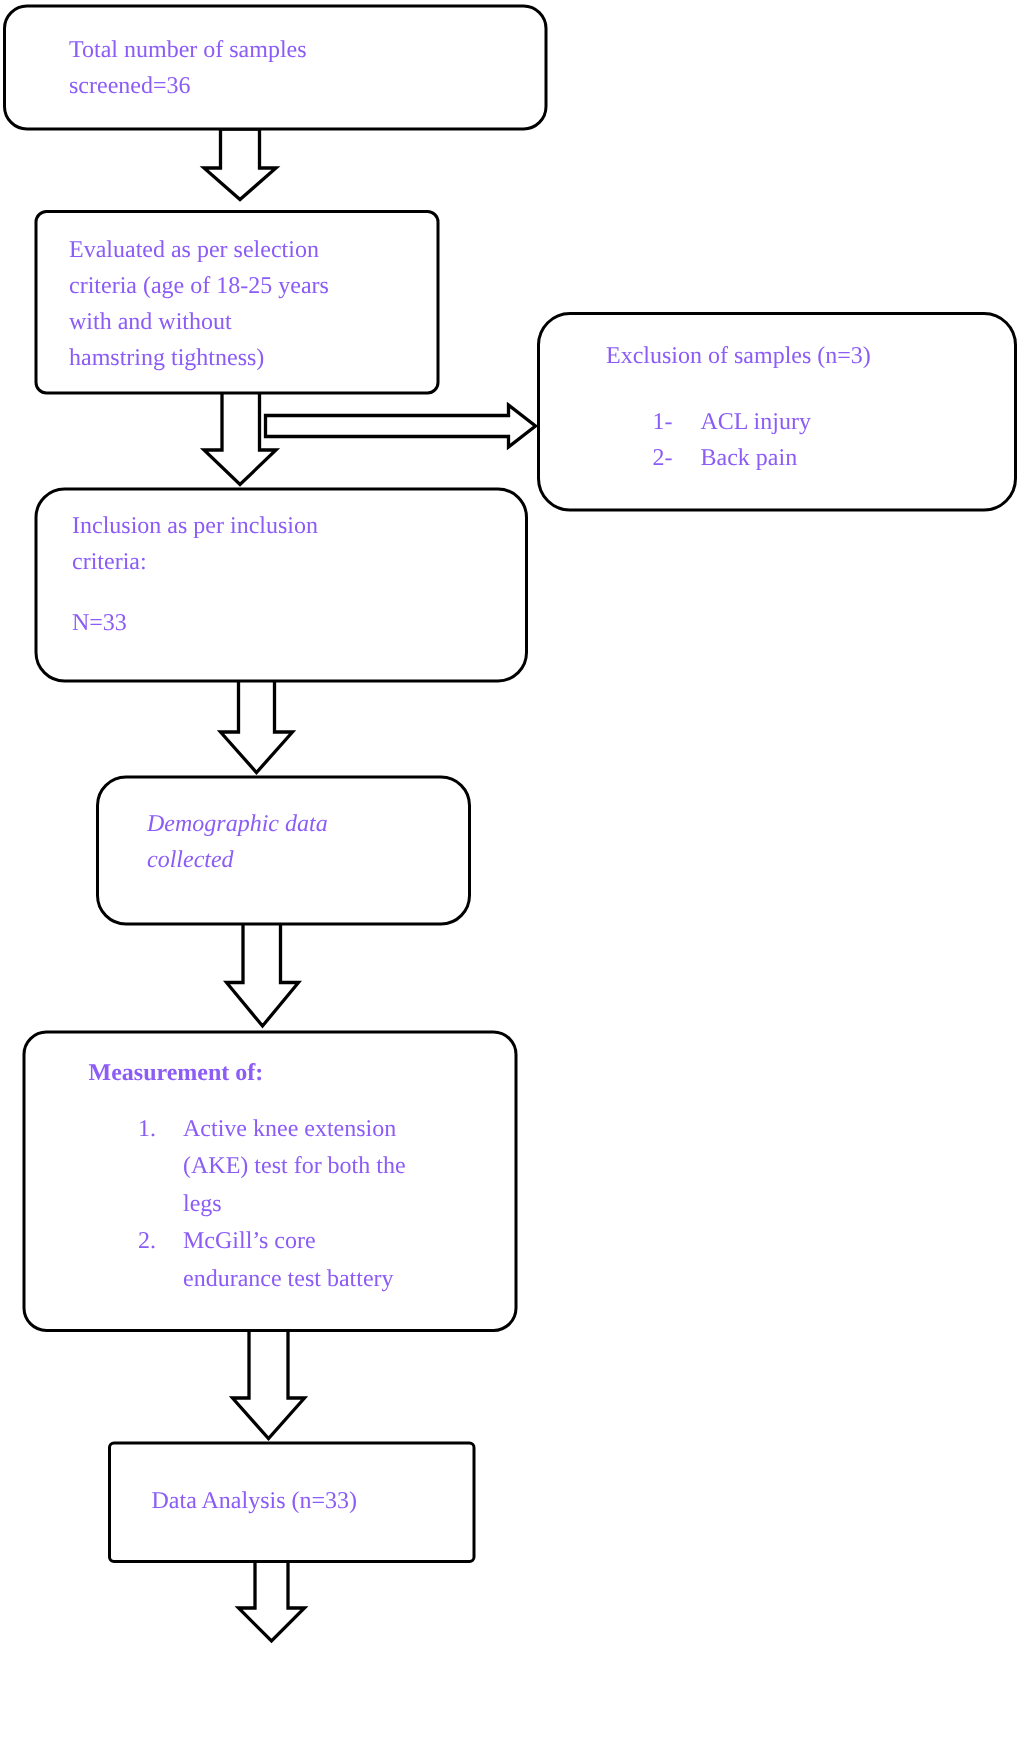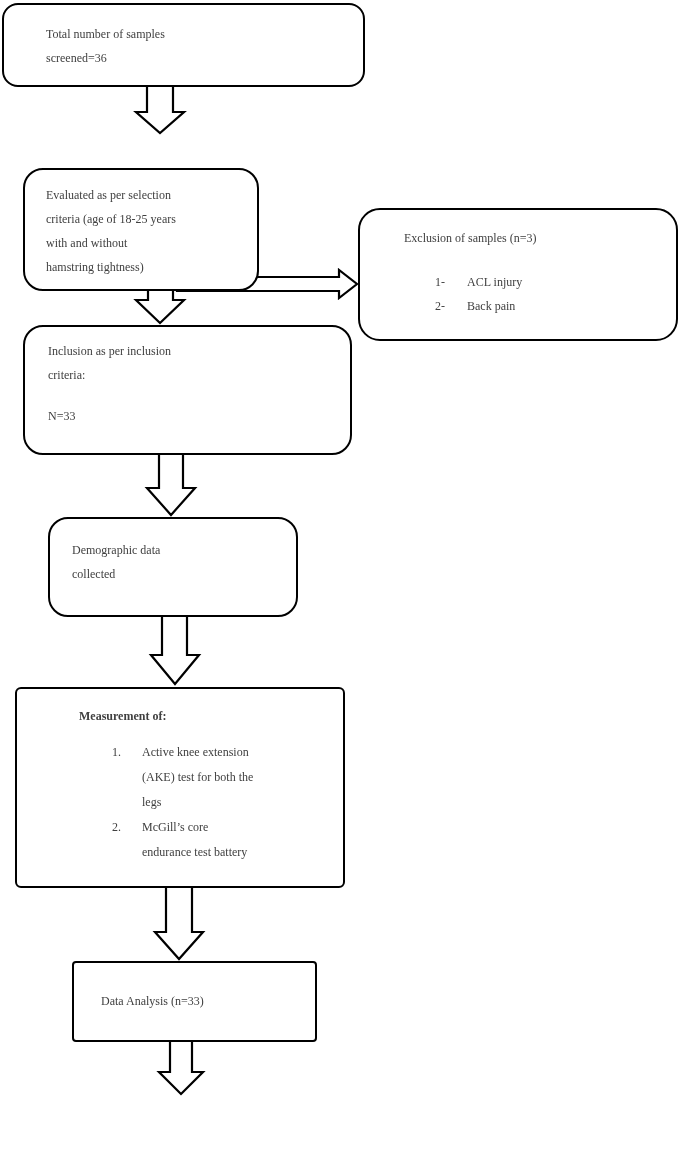"Total number of samples" .canvas { color: #404040 -> #8b5cf6; font-size: 12px -> 16px }
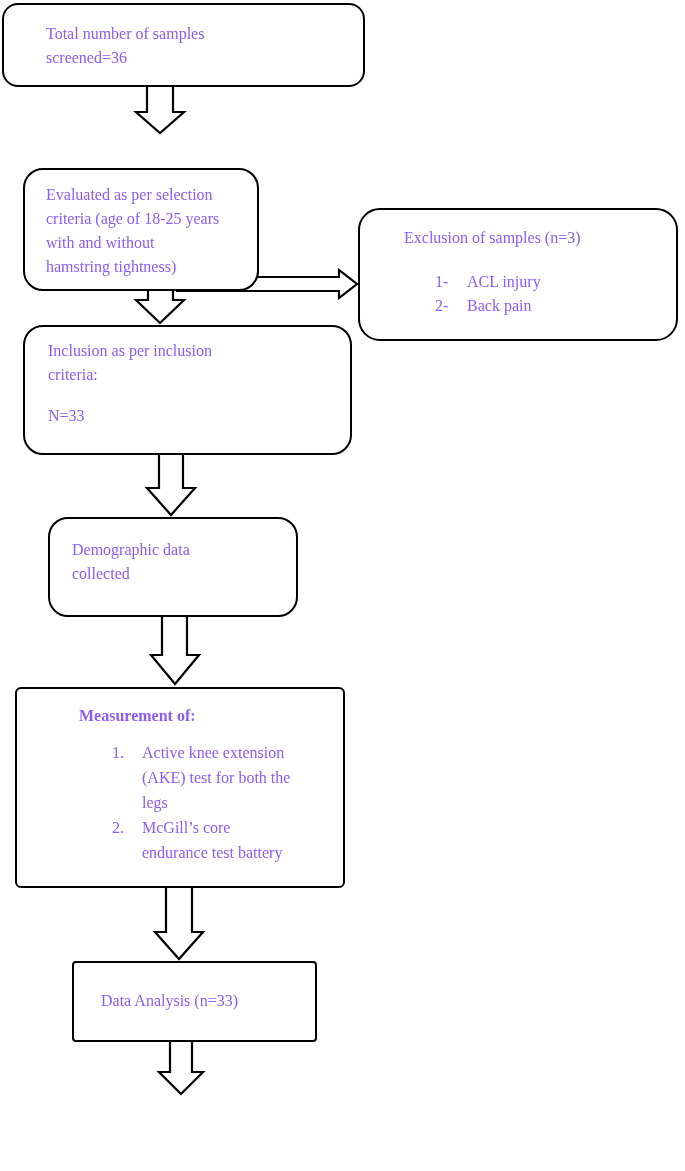"Evaluated as per selection" #b-evaluated { border-radius: 20px -> 8px; margin-top: 28px -> none; width: 236px -> 270px }
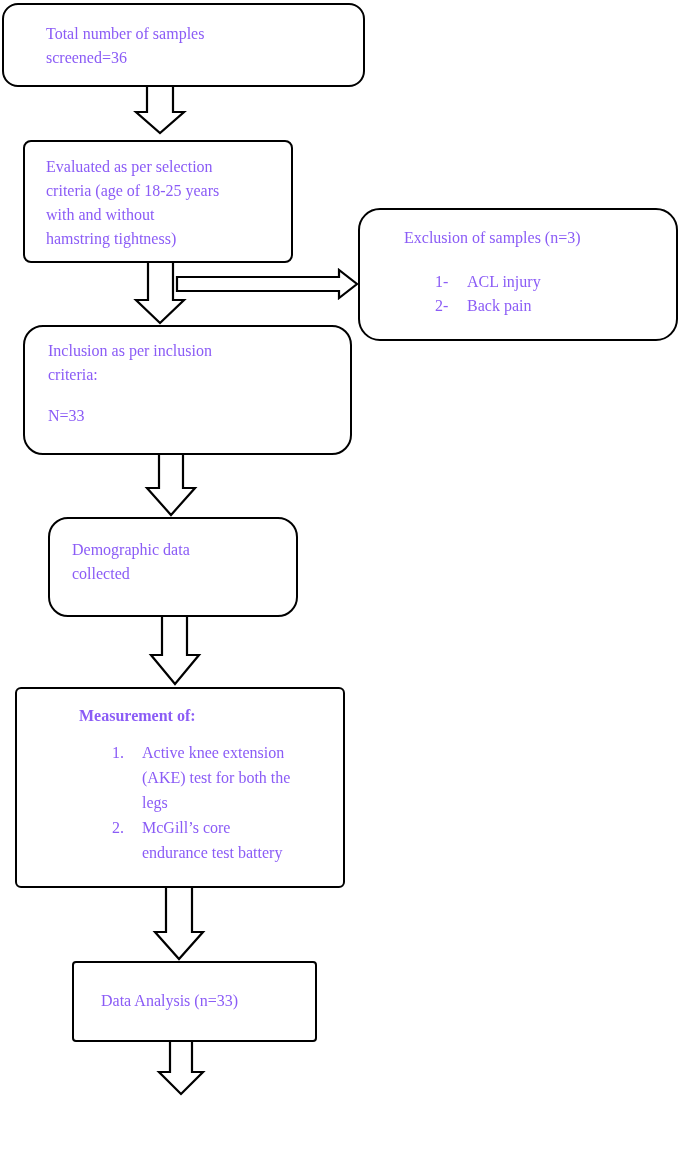"Demographic data" #b-demographic { font-style: none -> italic; left: 48px -> 64px; padding: 19px 10px 0 22px -> 19px 10px 0 32px }
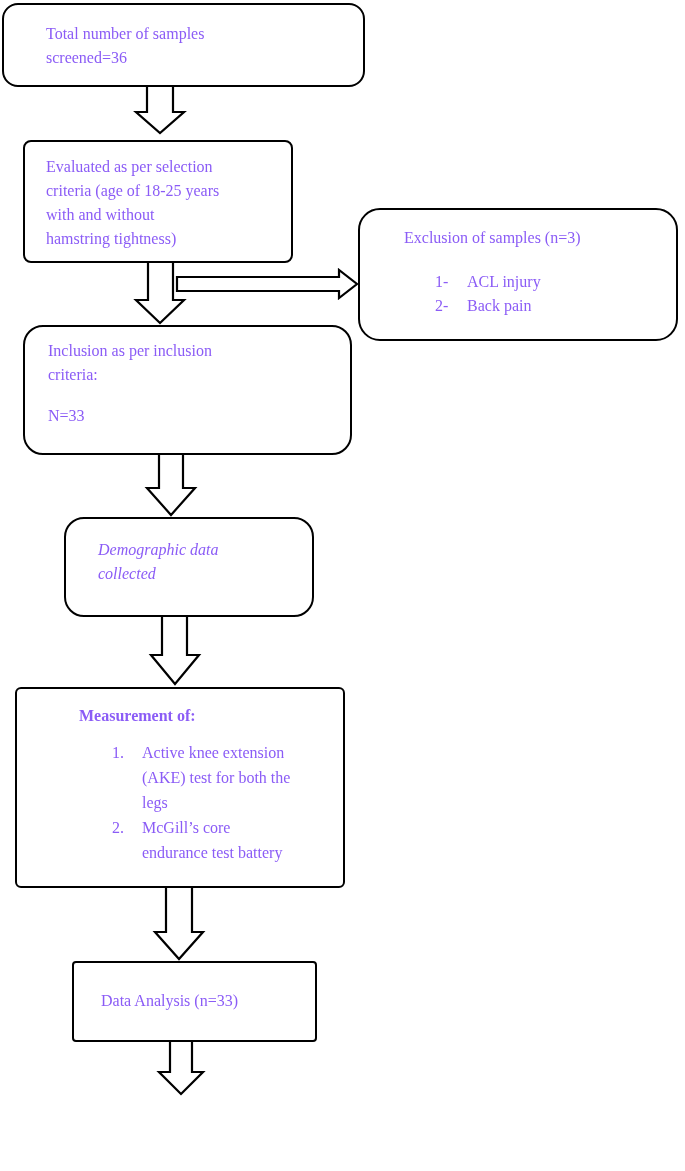"Measurement of:" #b-measurement { border-radius: 6px -> 16px; padding: 15px 10px 0 62px -> 15px 10px 0 42px }
